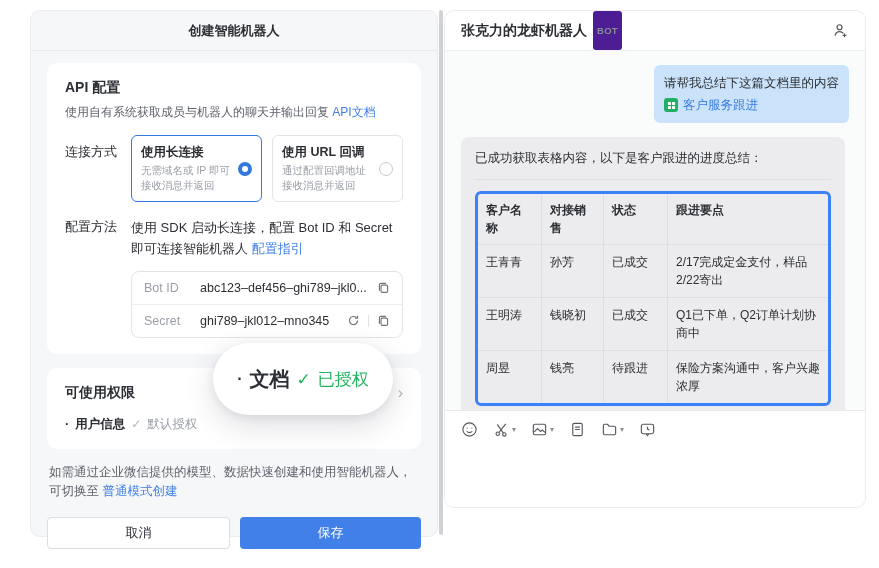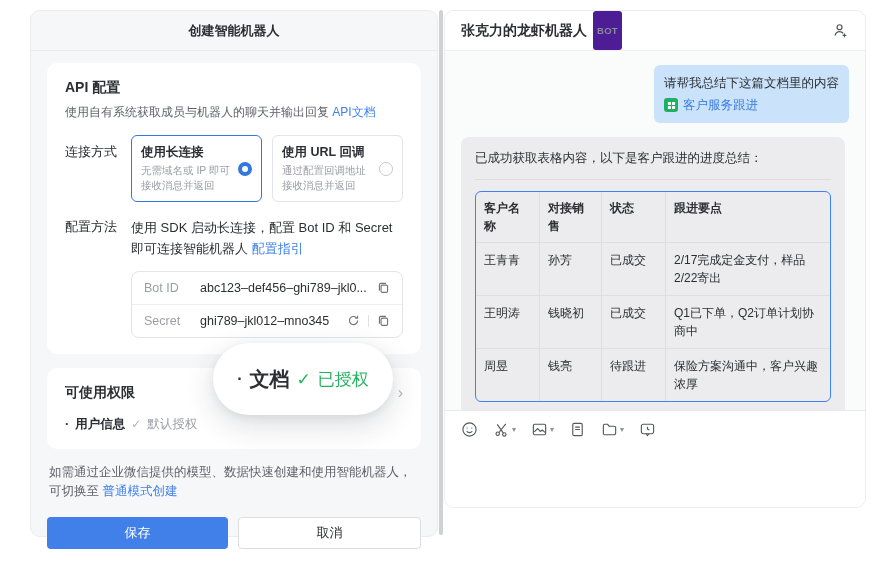"客户名称" table.followup { border: 1px solid #3b82f6 -> 3px solid #3b82f6 }
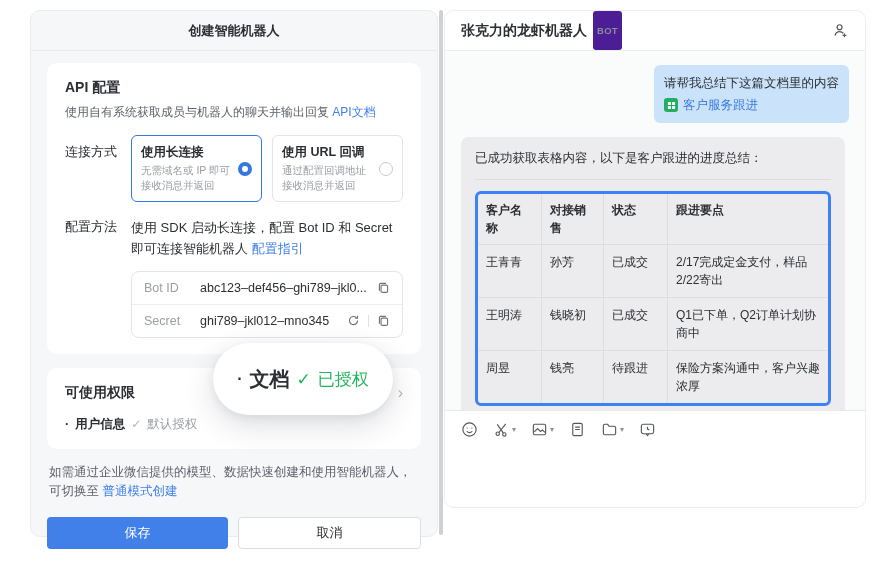"保存" div.btn { order: before "取消" -> after "取消" }
